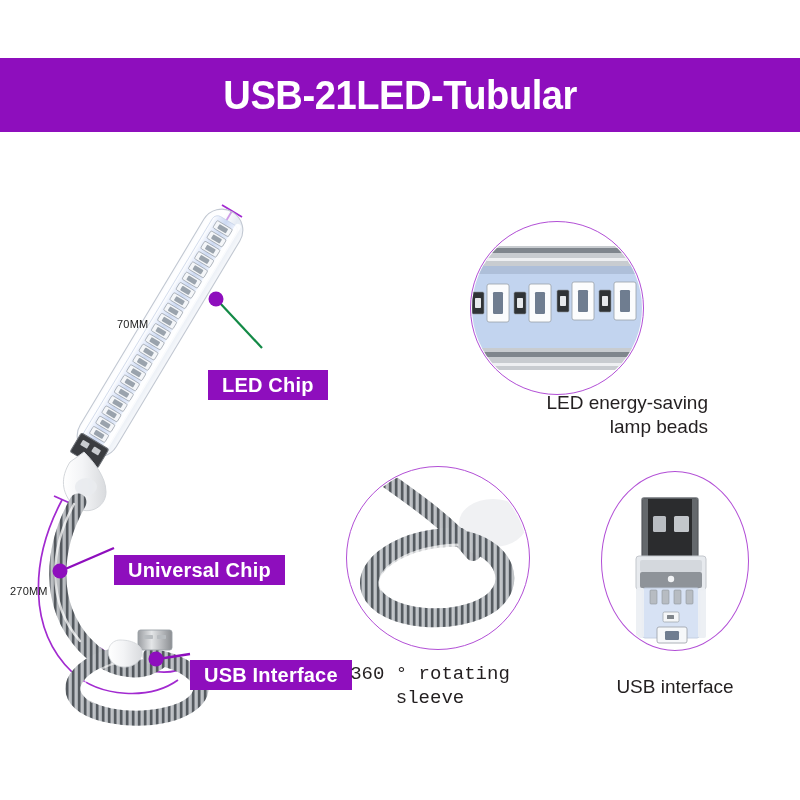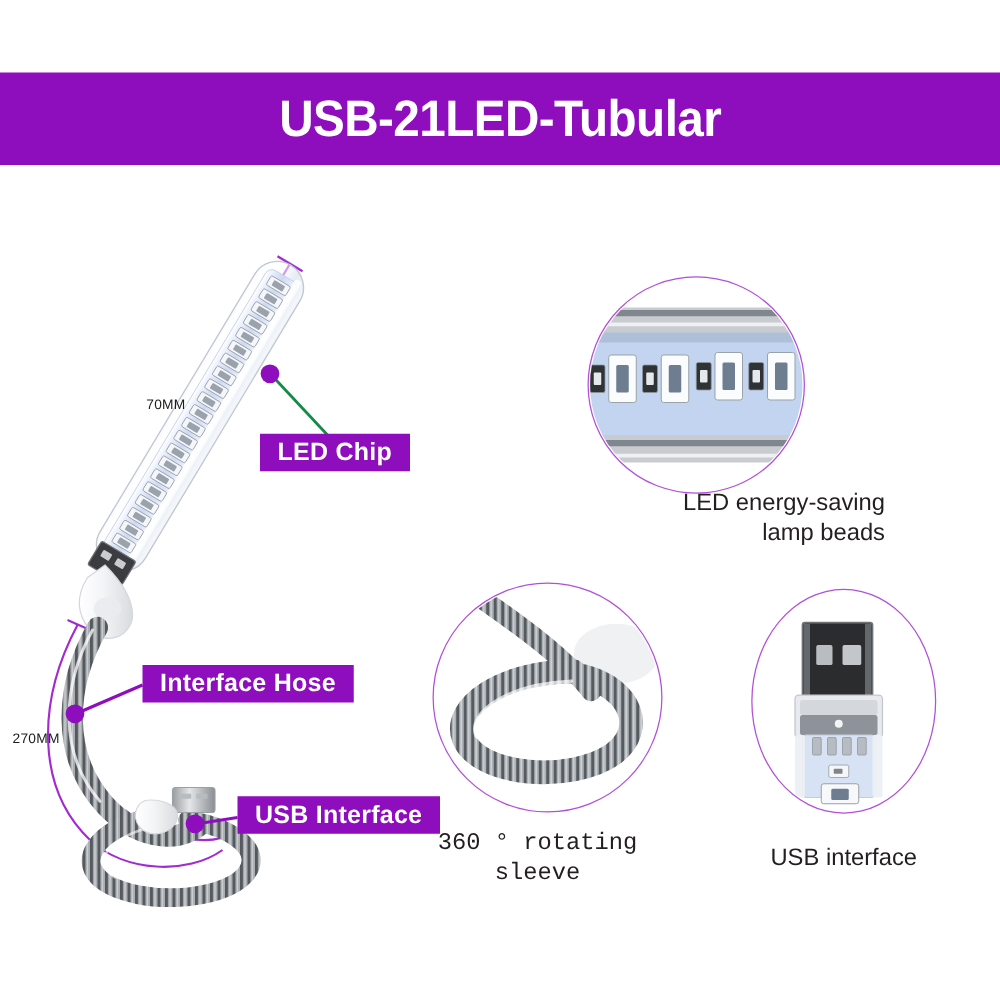"LED Chip" .pill { margin-top: none -> 23px }
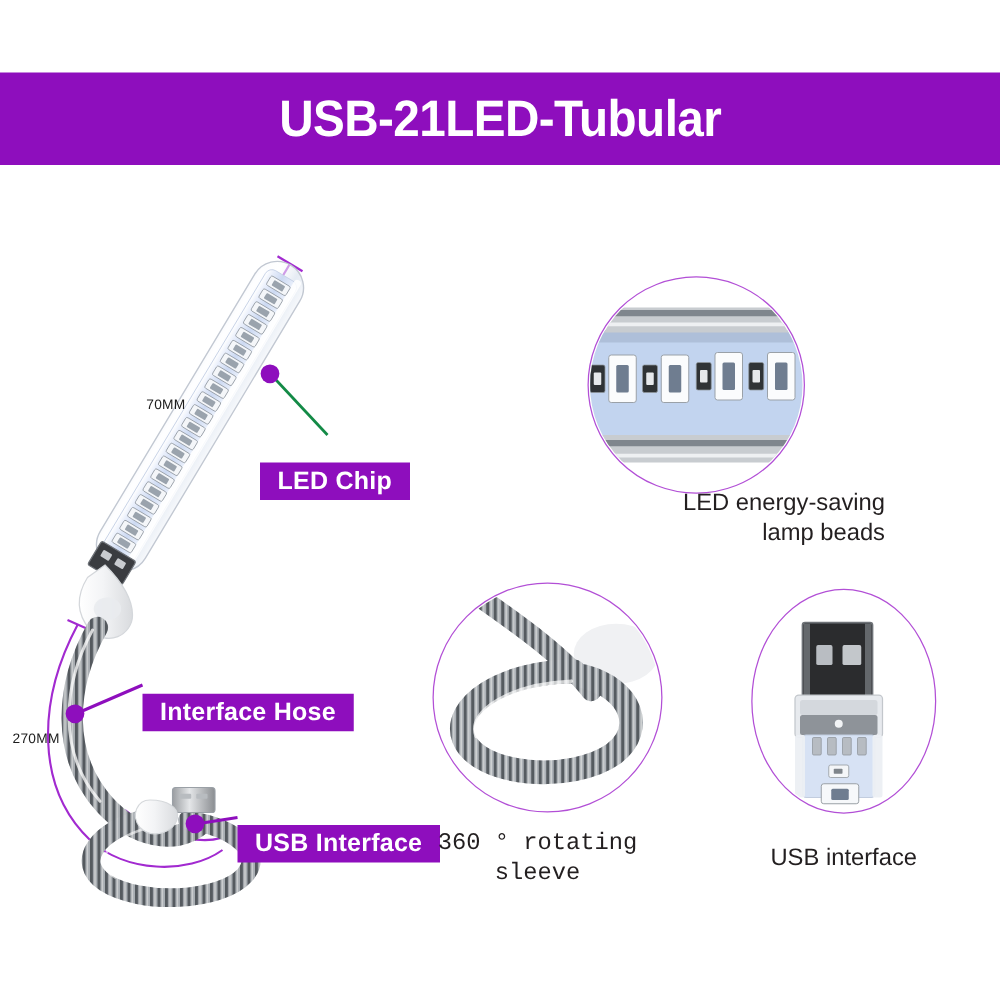"Interface Hose" div.pill { text: Interface Hose -> Universal Chip }
